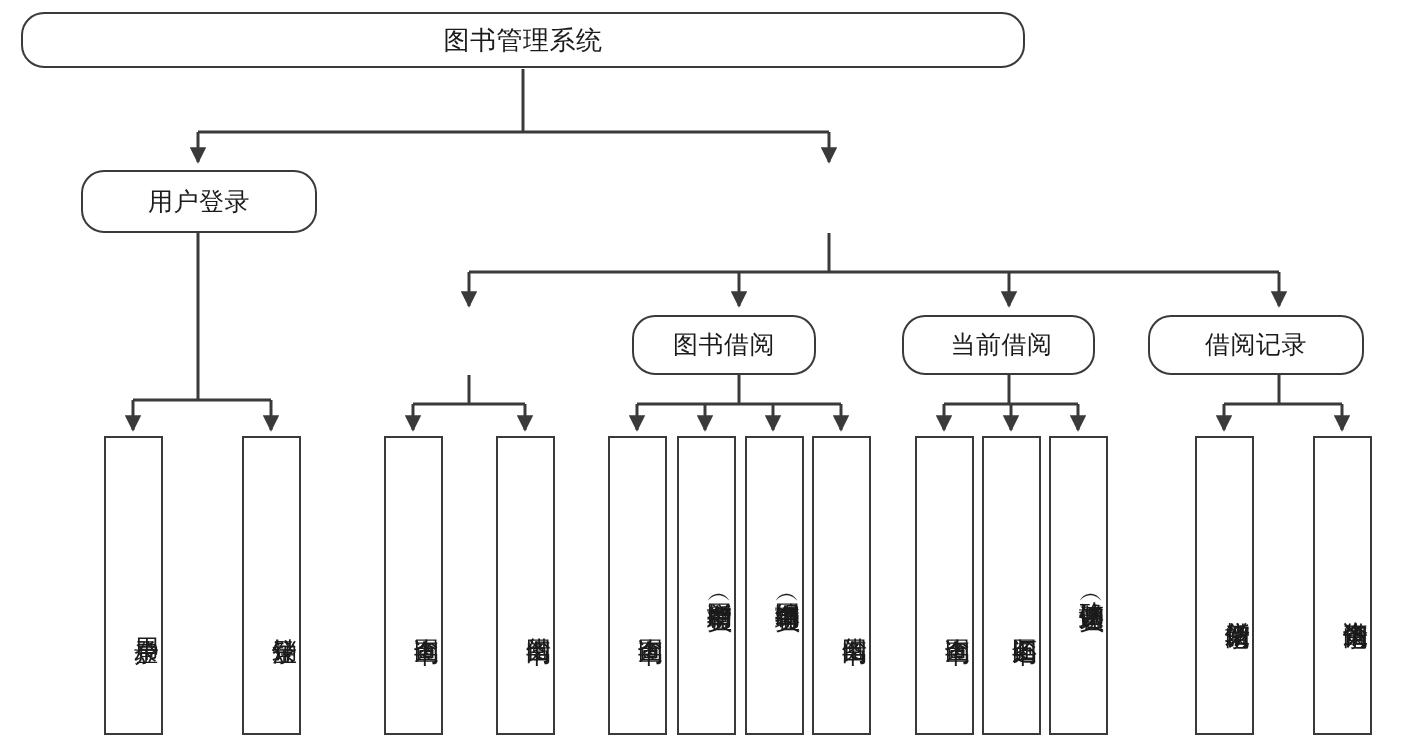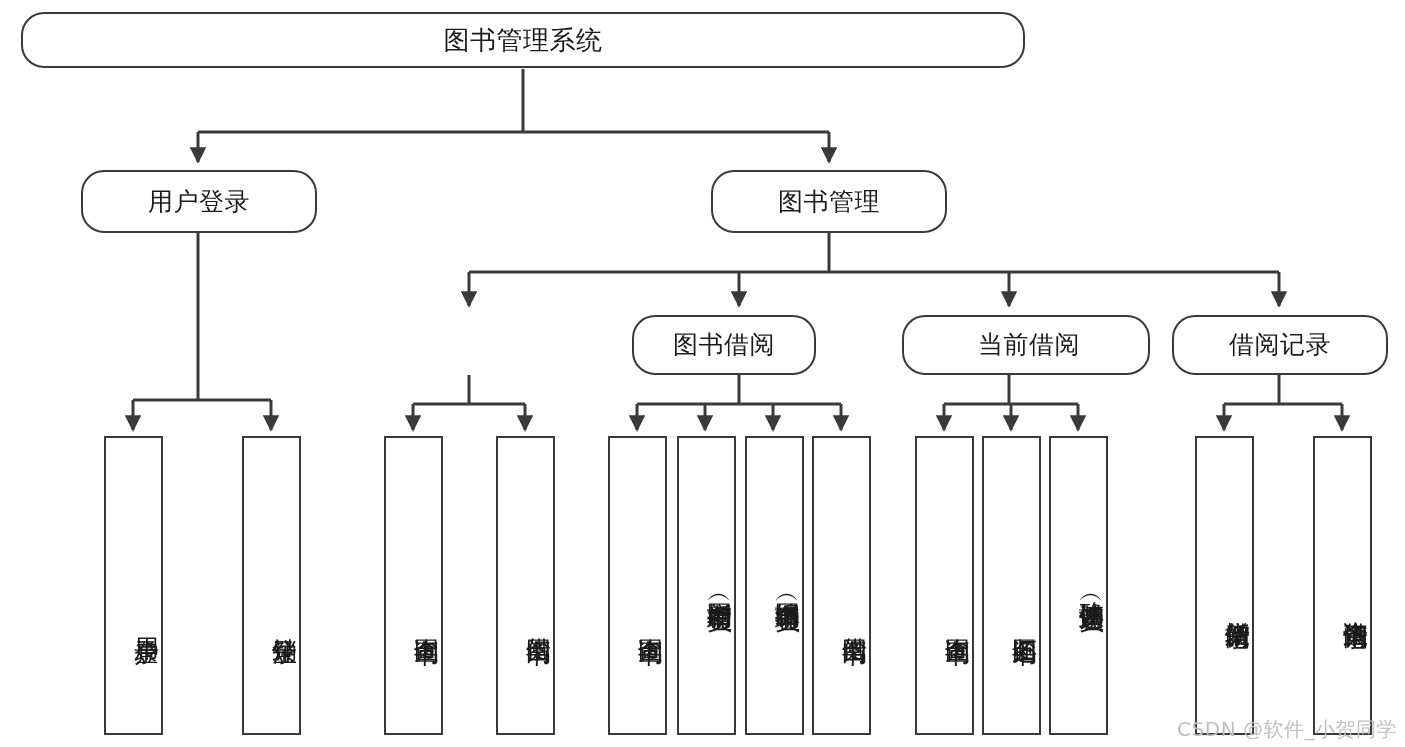"图书管理" div.node { html: <div>图书管理</div> -> none }
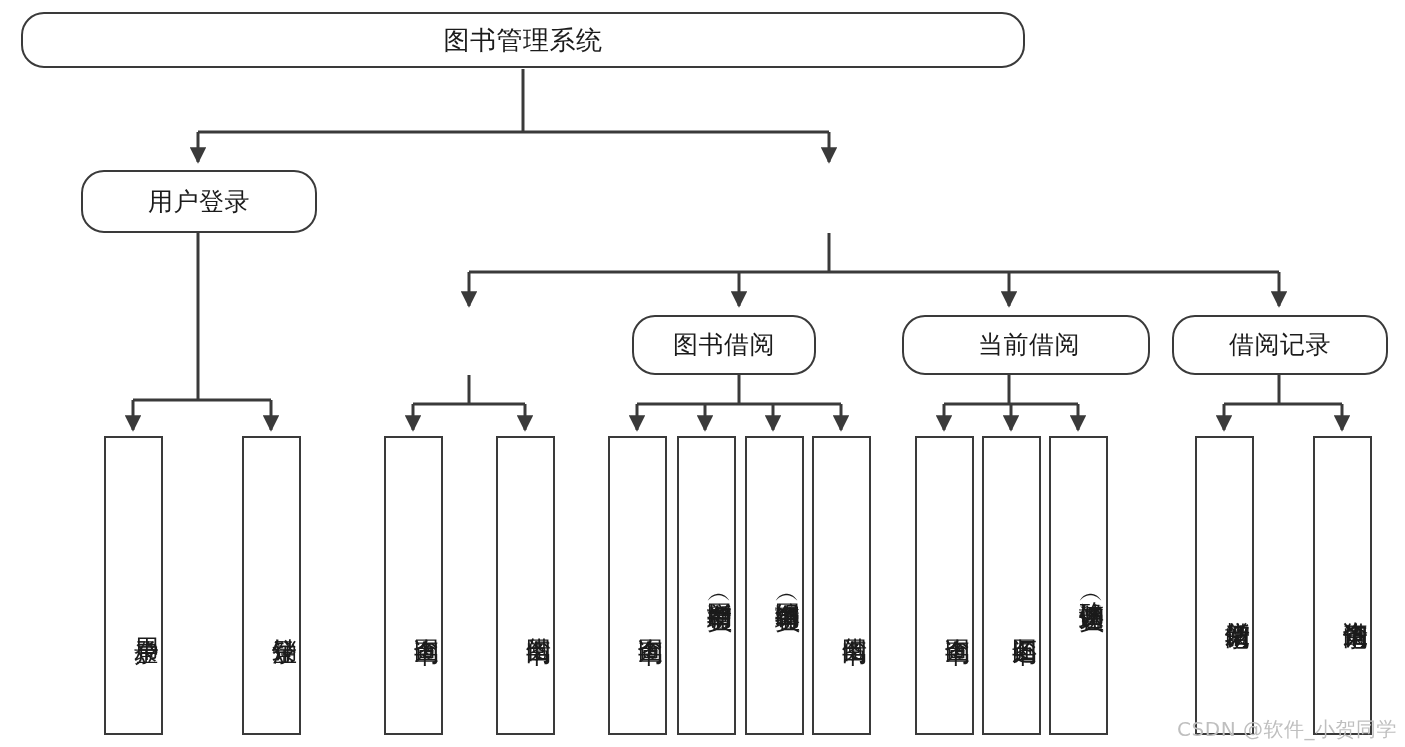"当前借阅" div.node { width: 248px -> 193px }
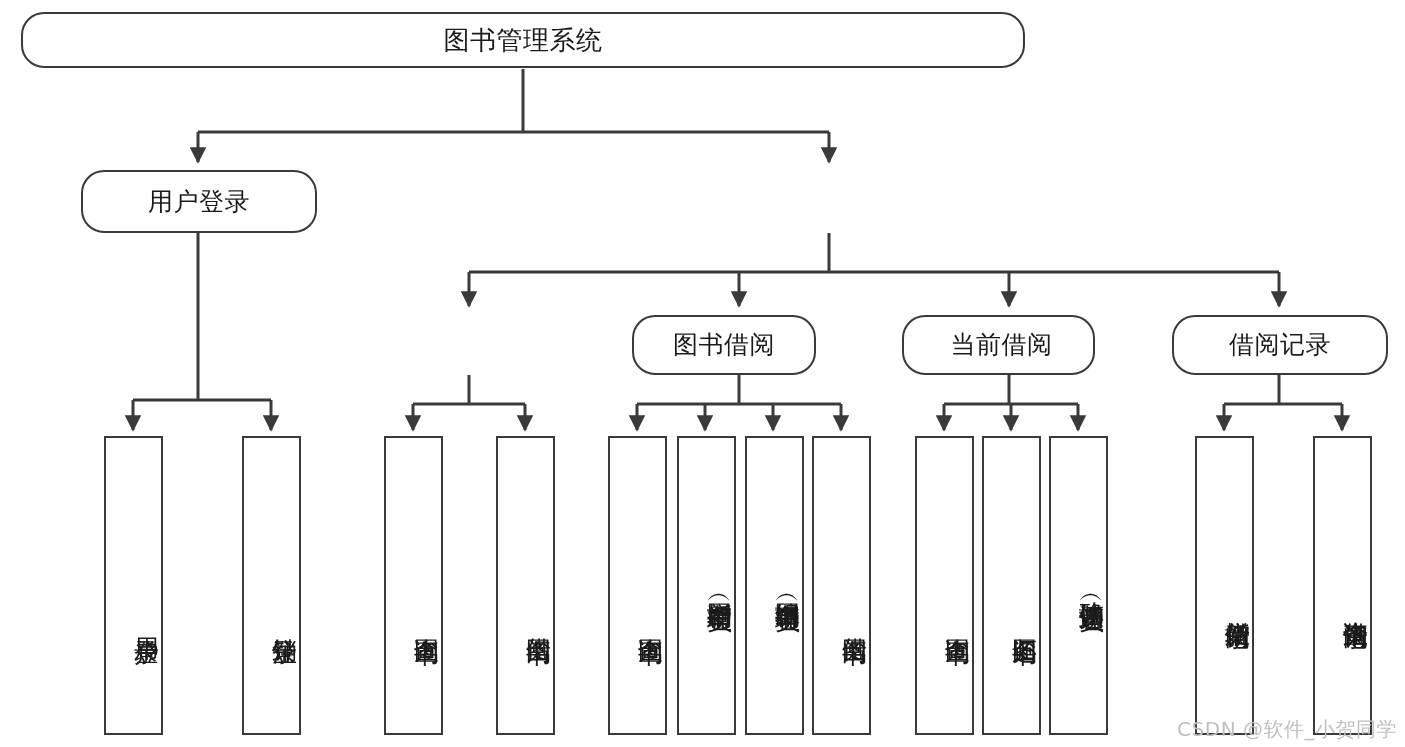"借阅记录" div.node { left: 1172px -> 1148px }
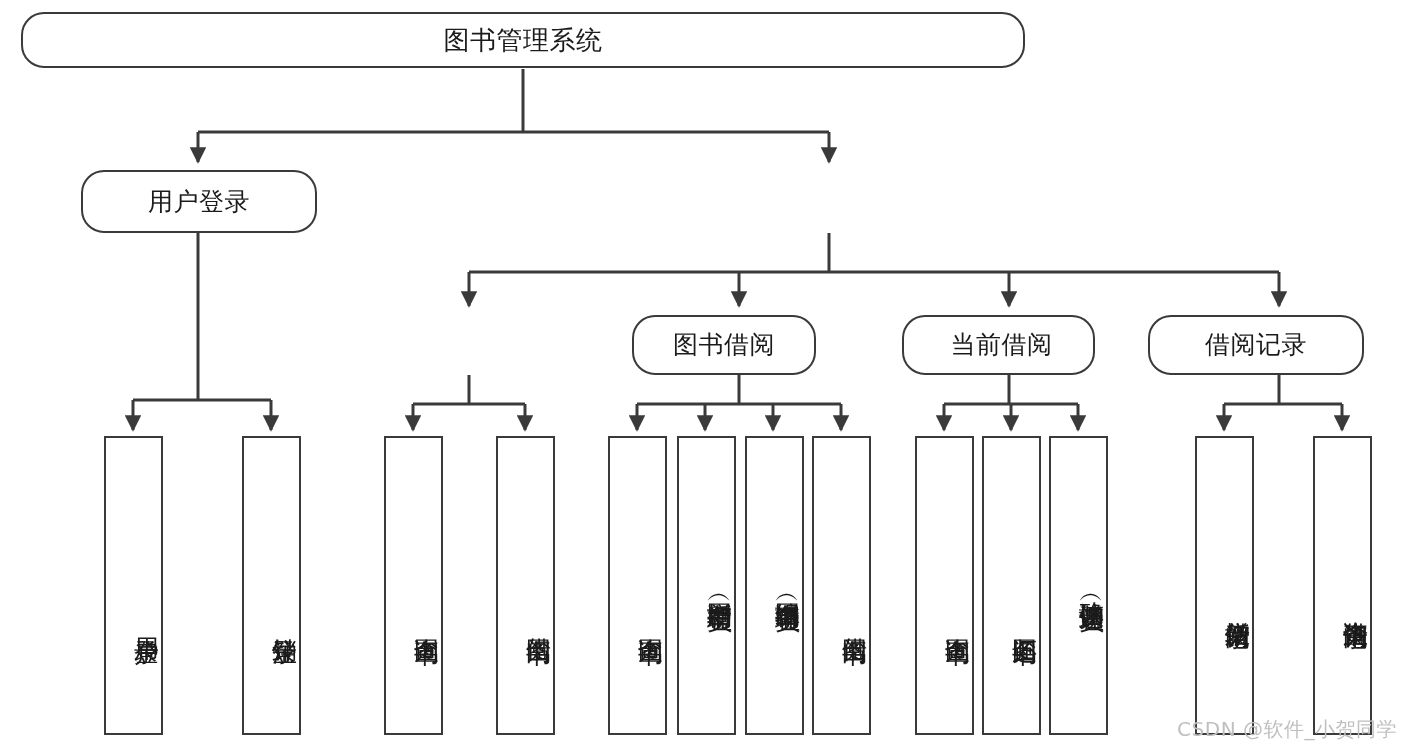"CSDN @软件_小贺同学" div { html: <div>CSDN @软件_小贺同学</div> -> none }
